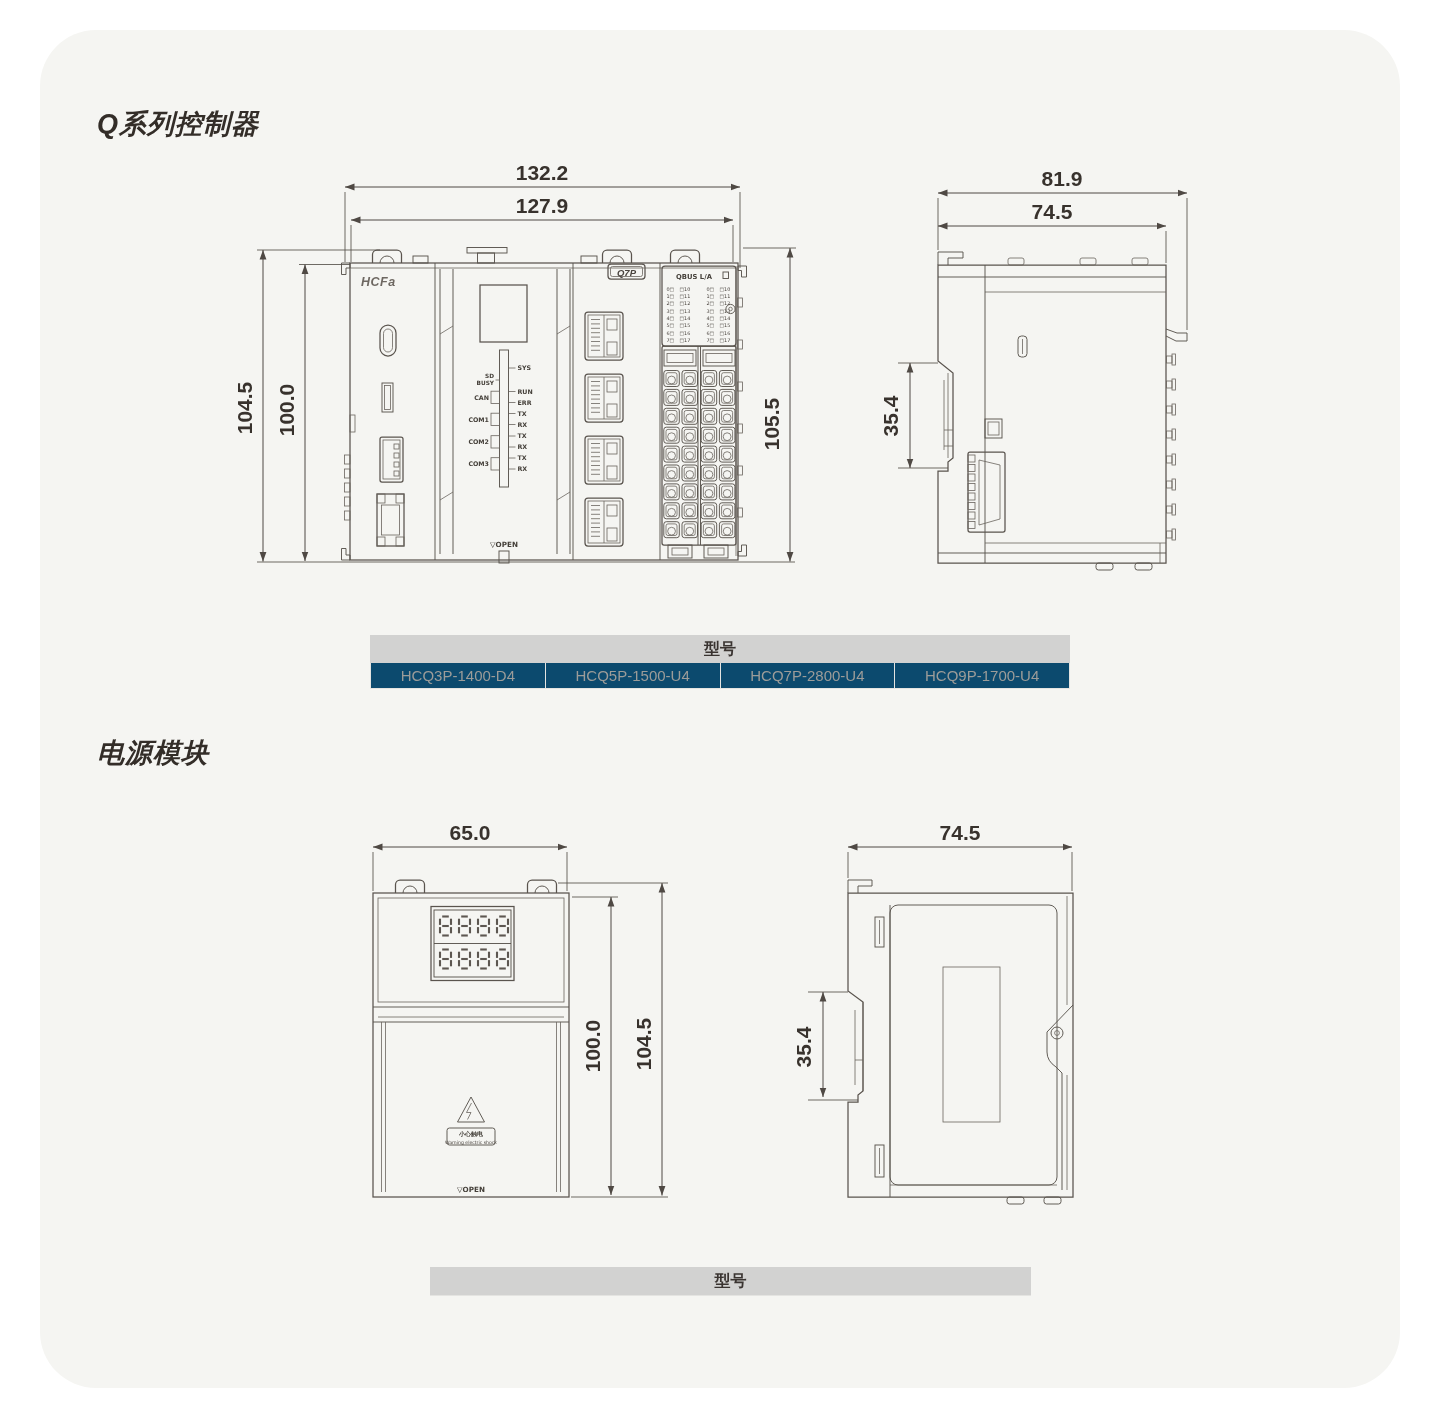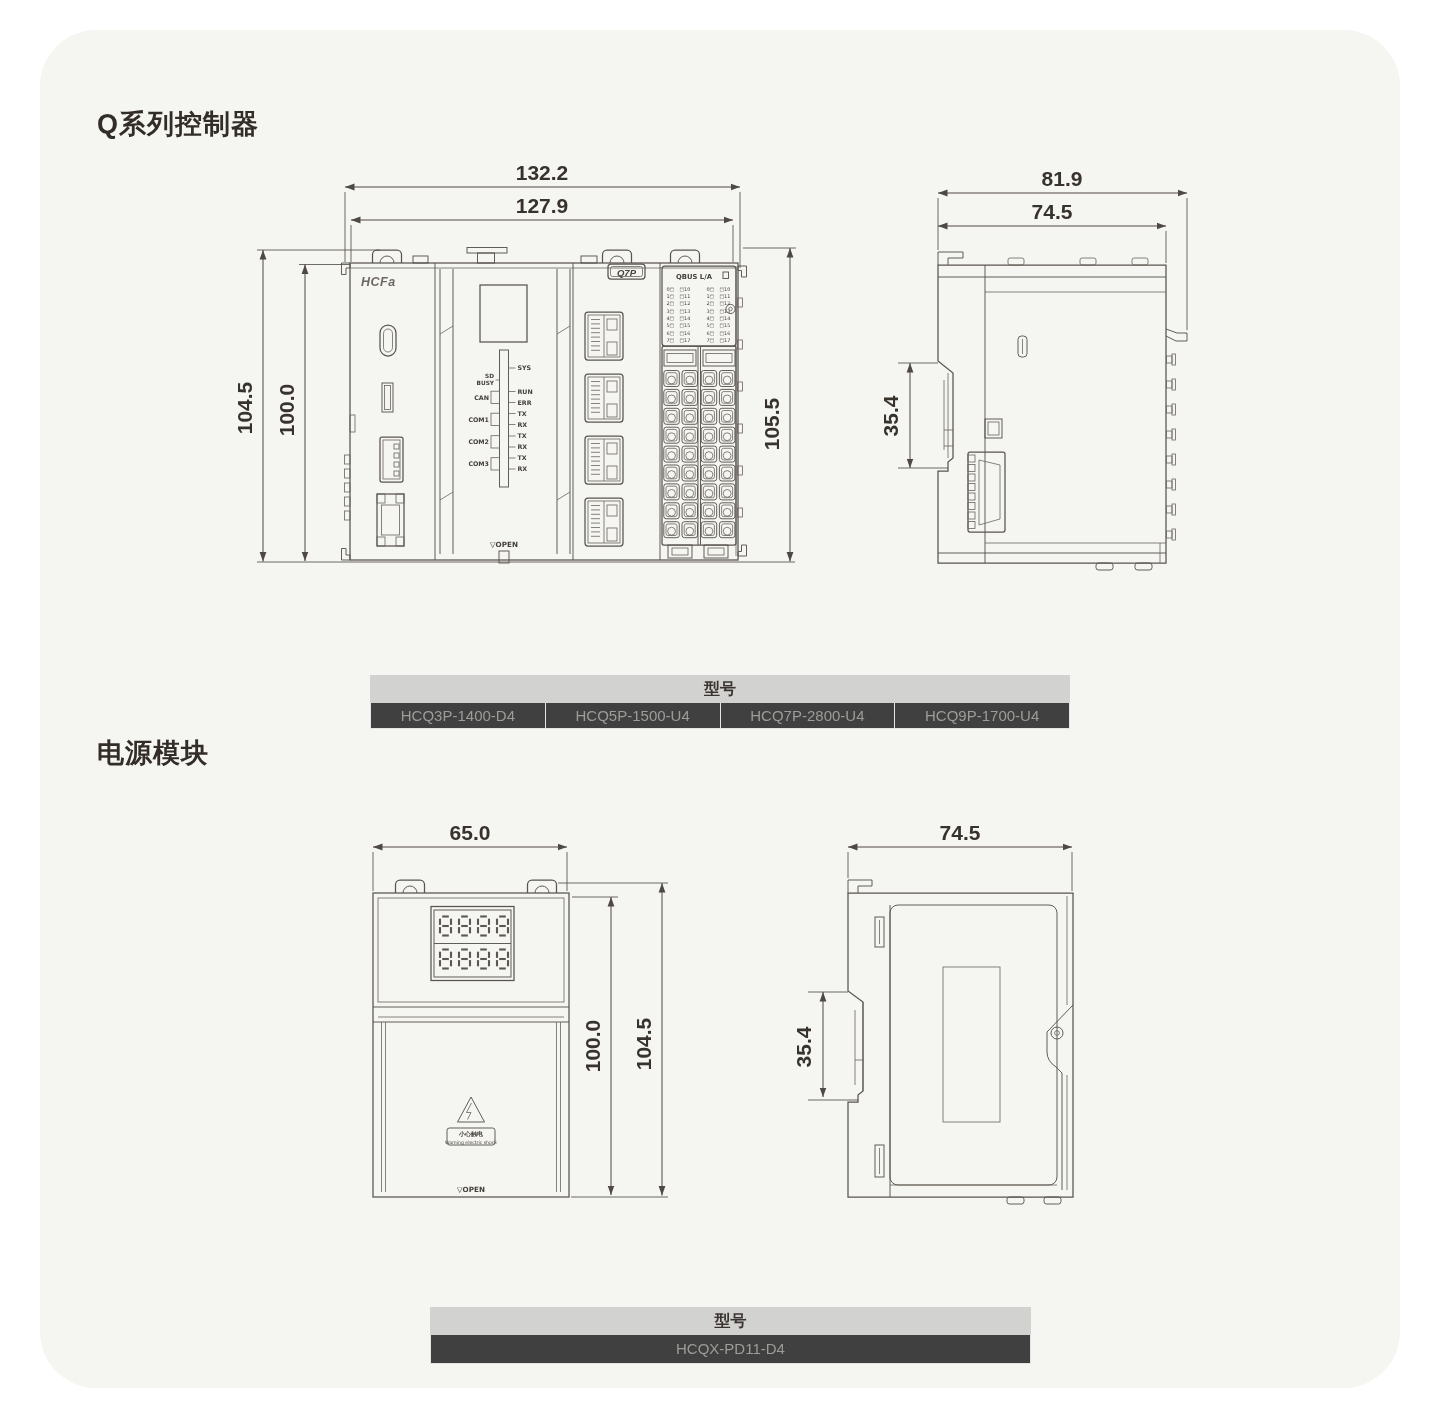"Q系列控制器" .sec-title { font-style: none -> italic }
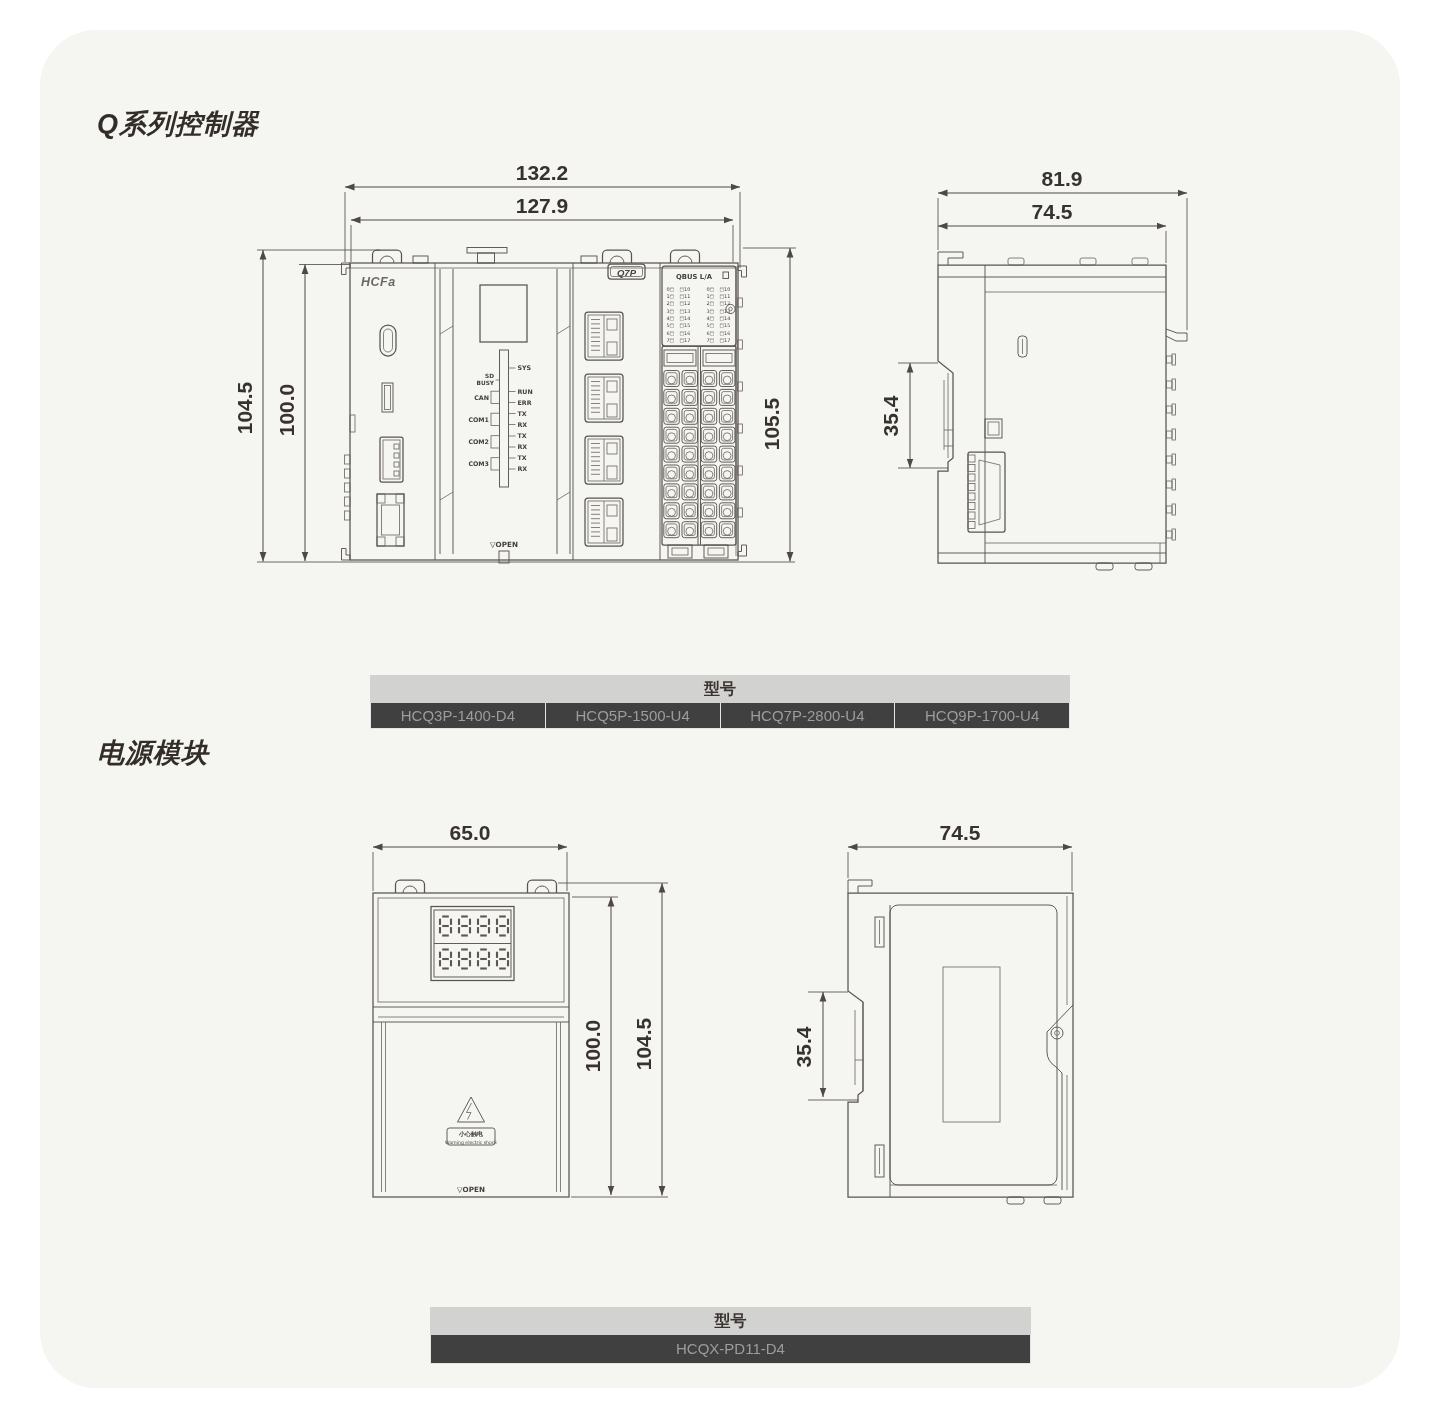"型号" .tbl { margin-top: 40px -> none }
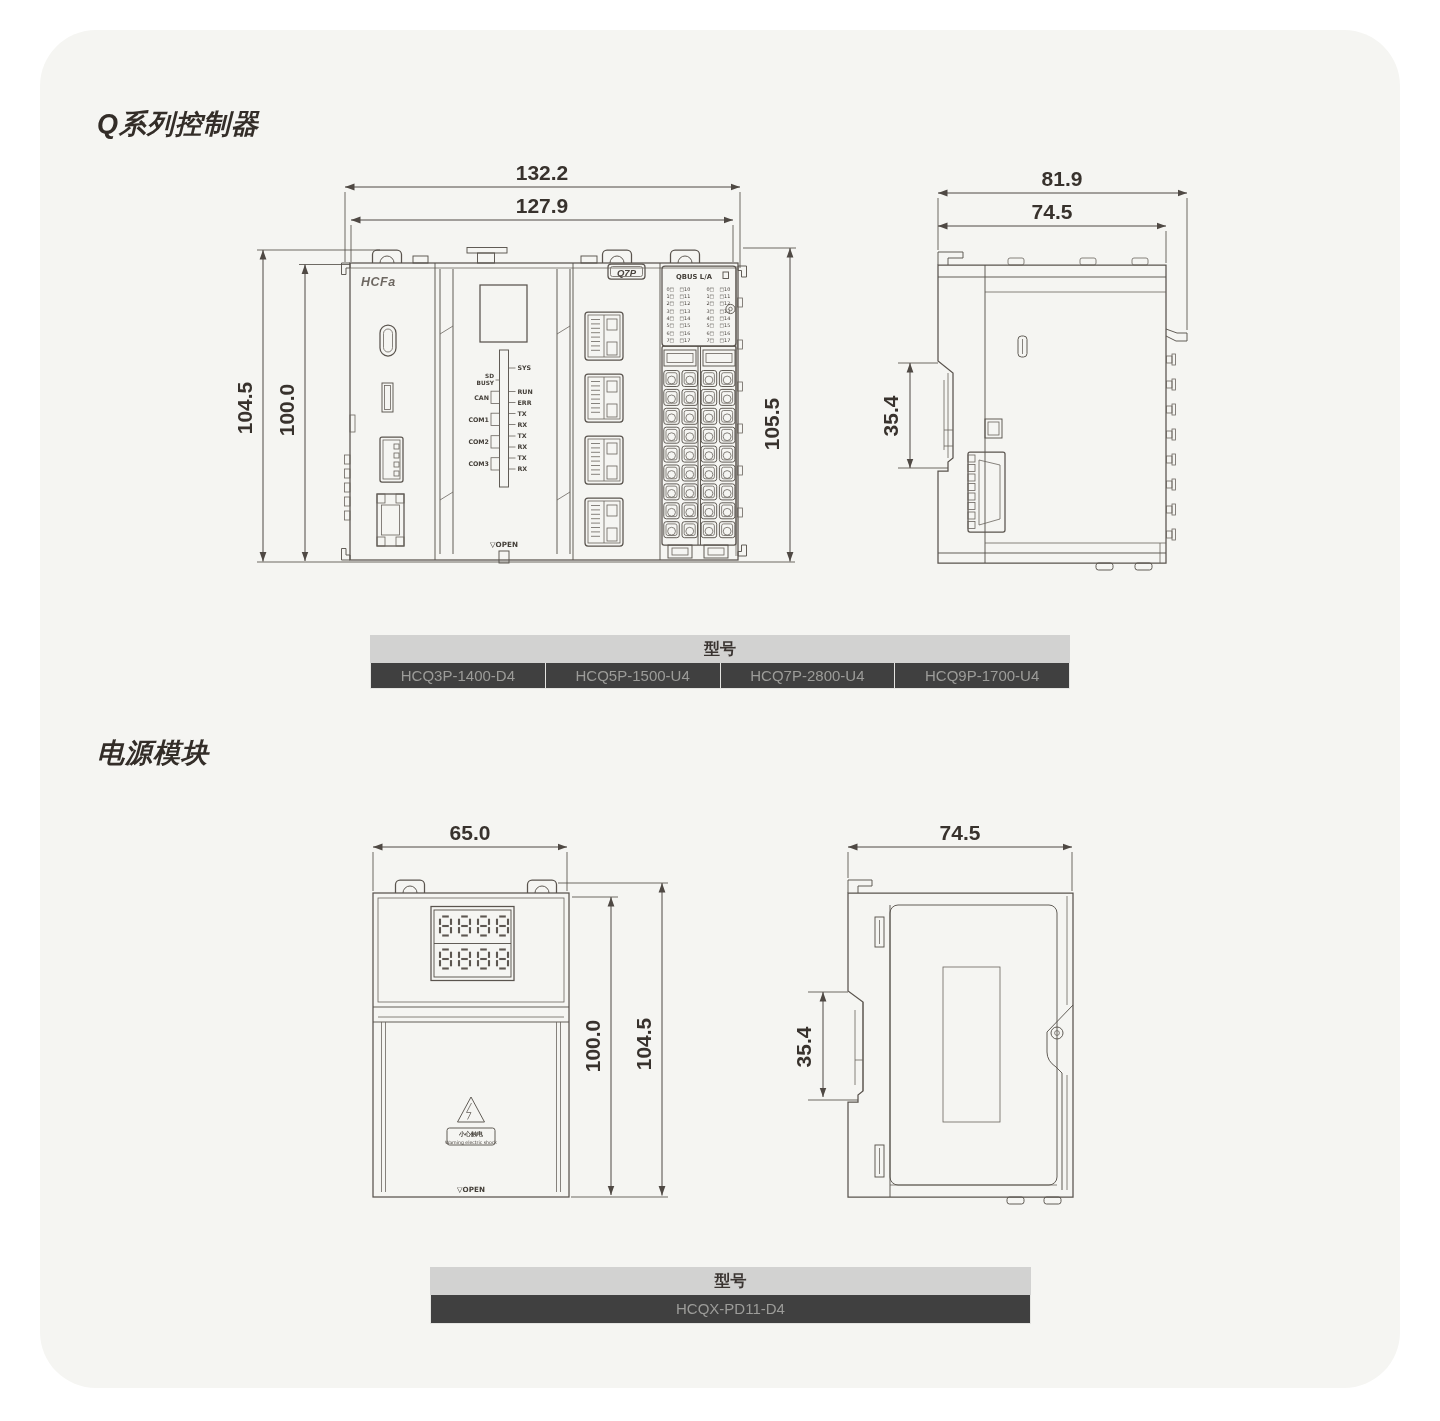"HCQ3P-1400-D4" .tbl-row { background: #404040 -> #0c4a6e }
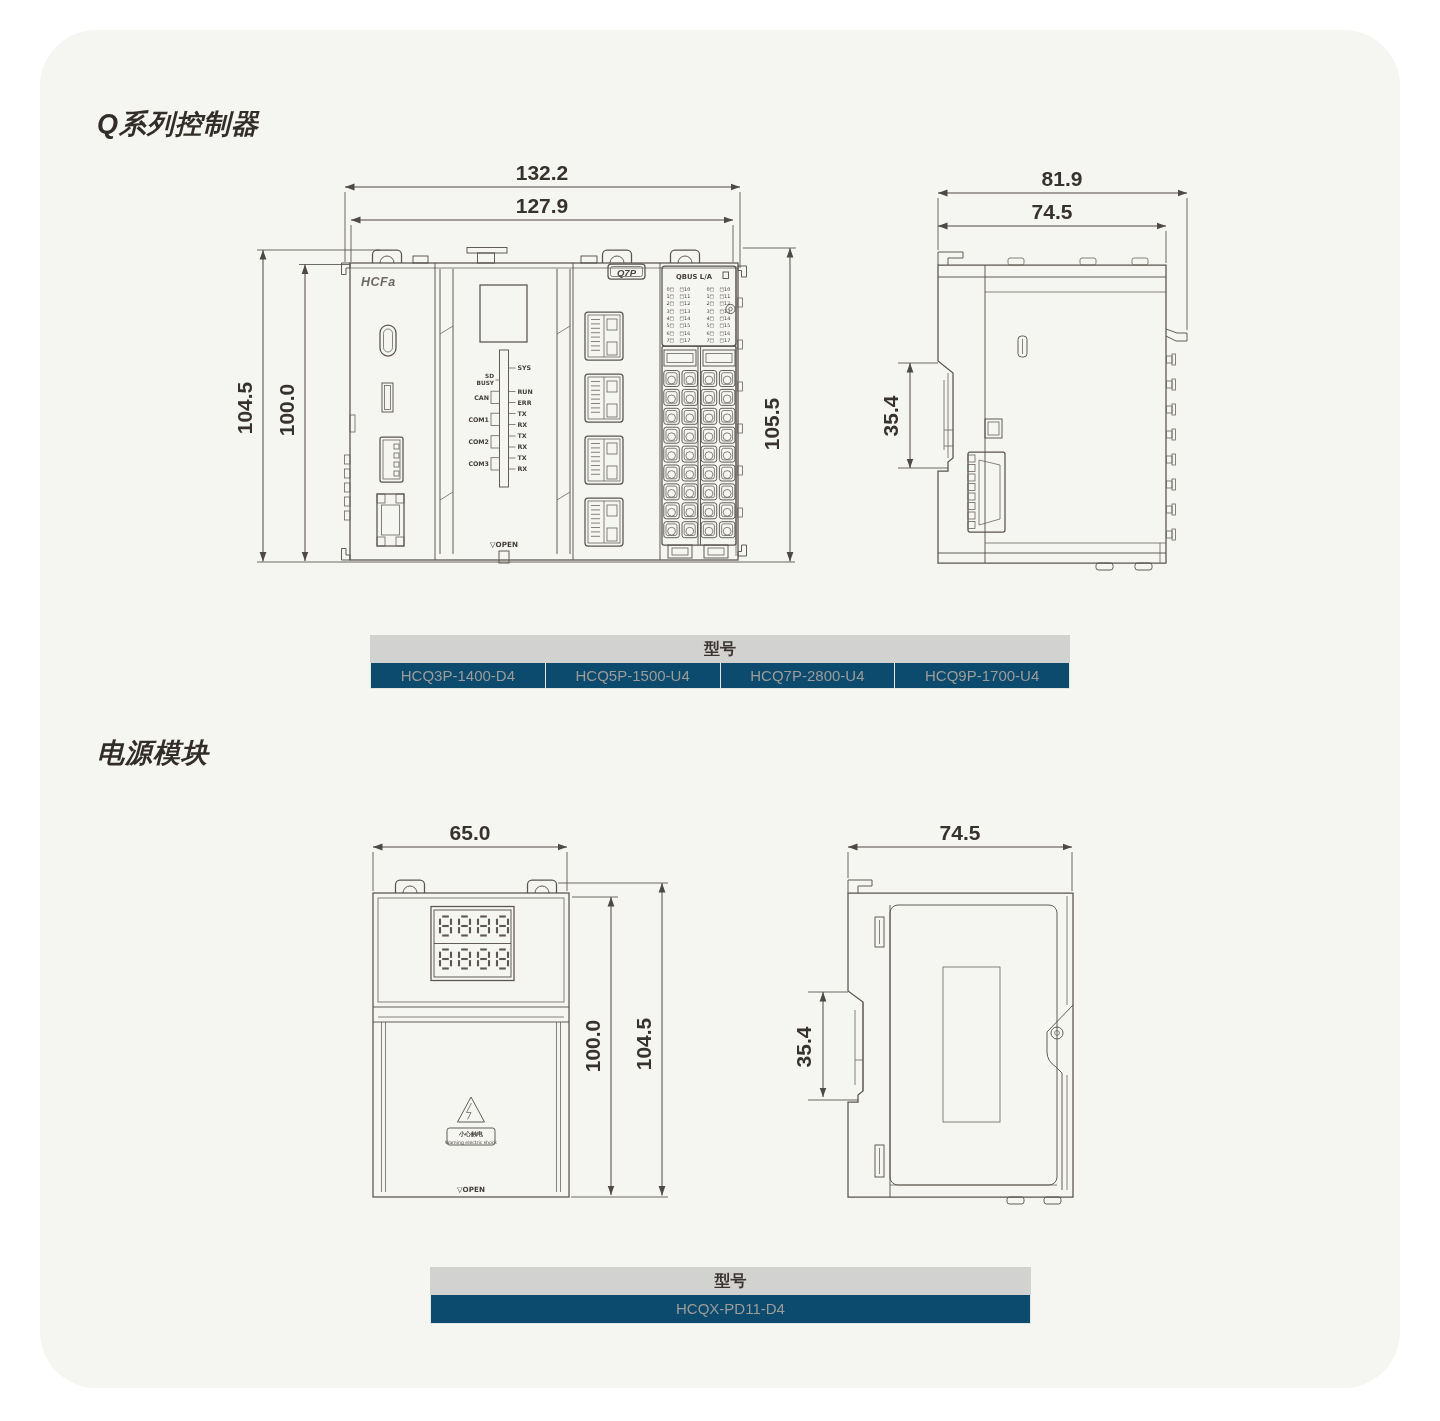"HCQX-PD11-D4" div.cell { html: <div>HCQX-PD11-D4</div> -> none }
